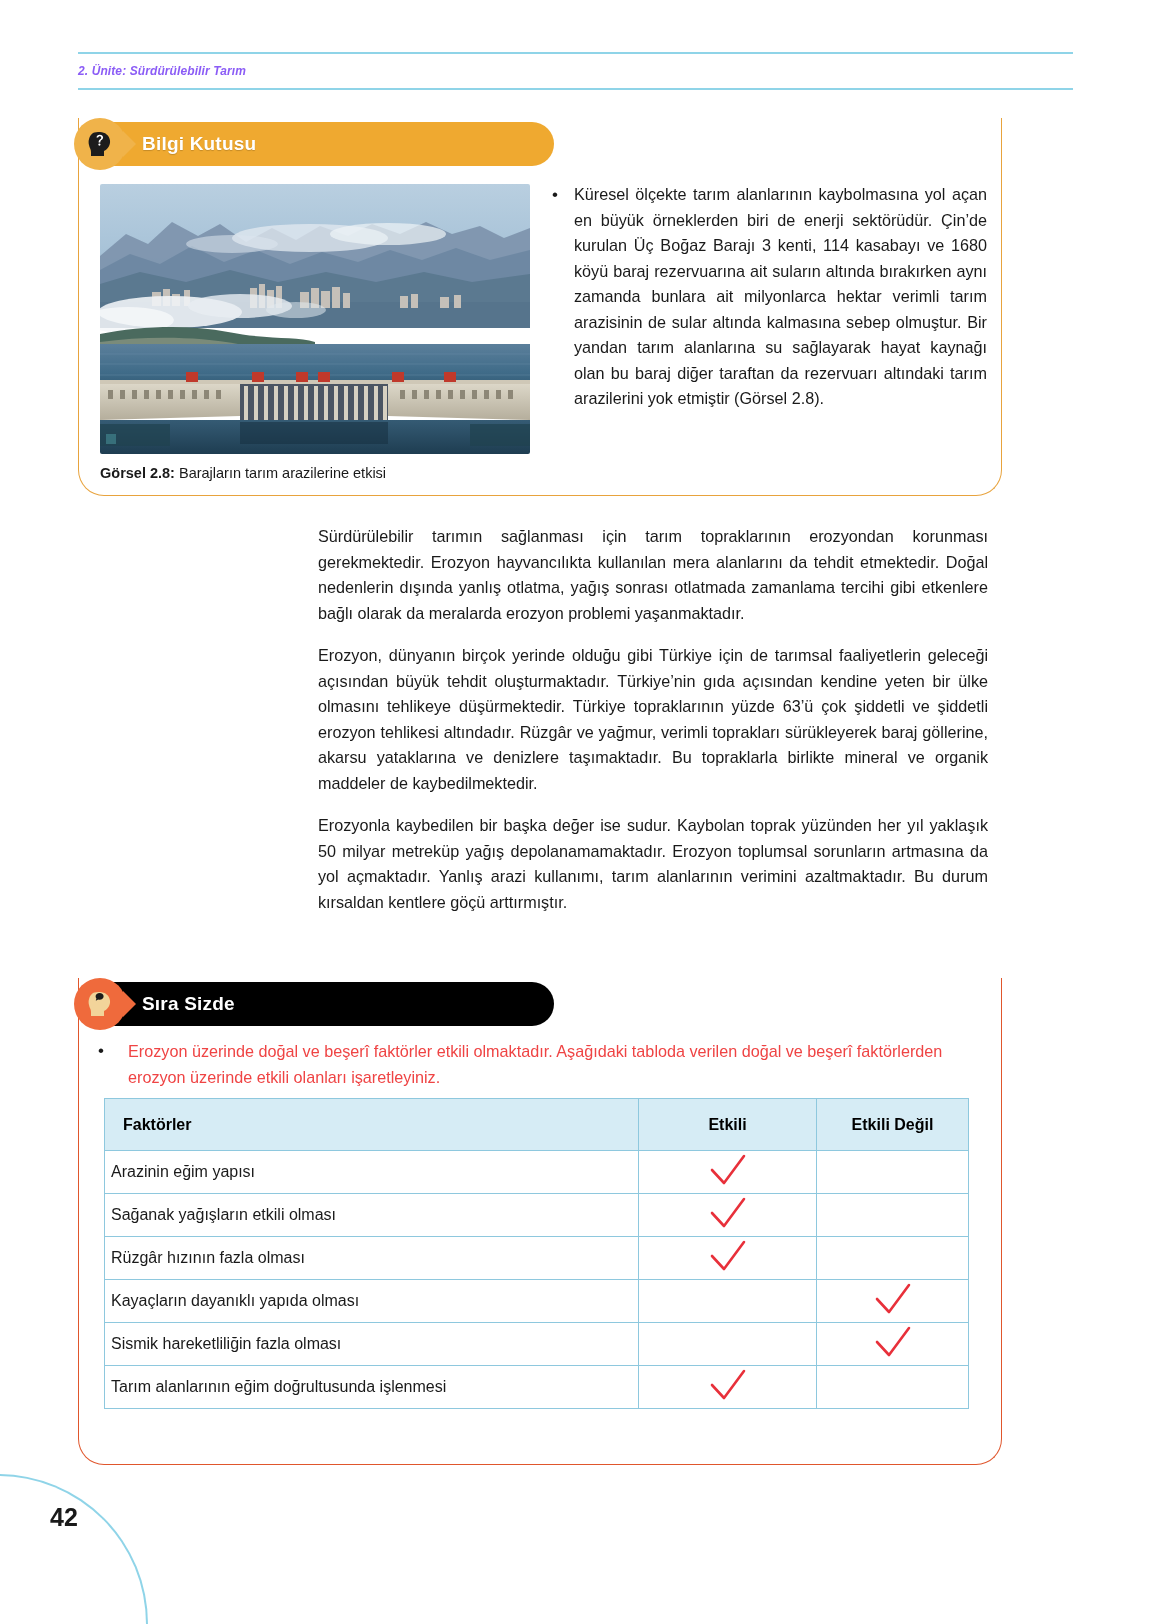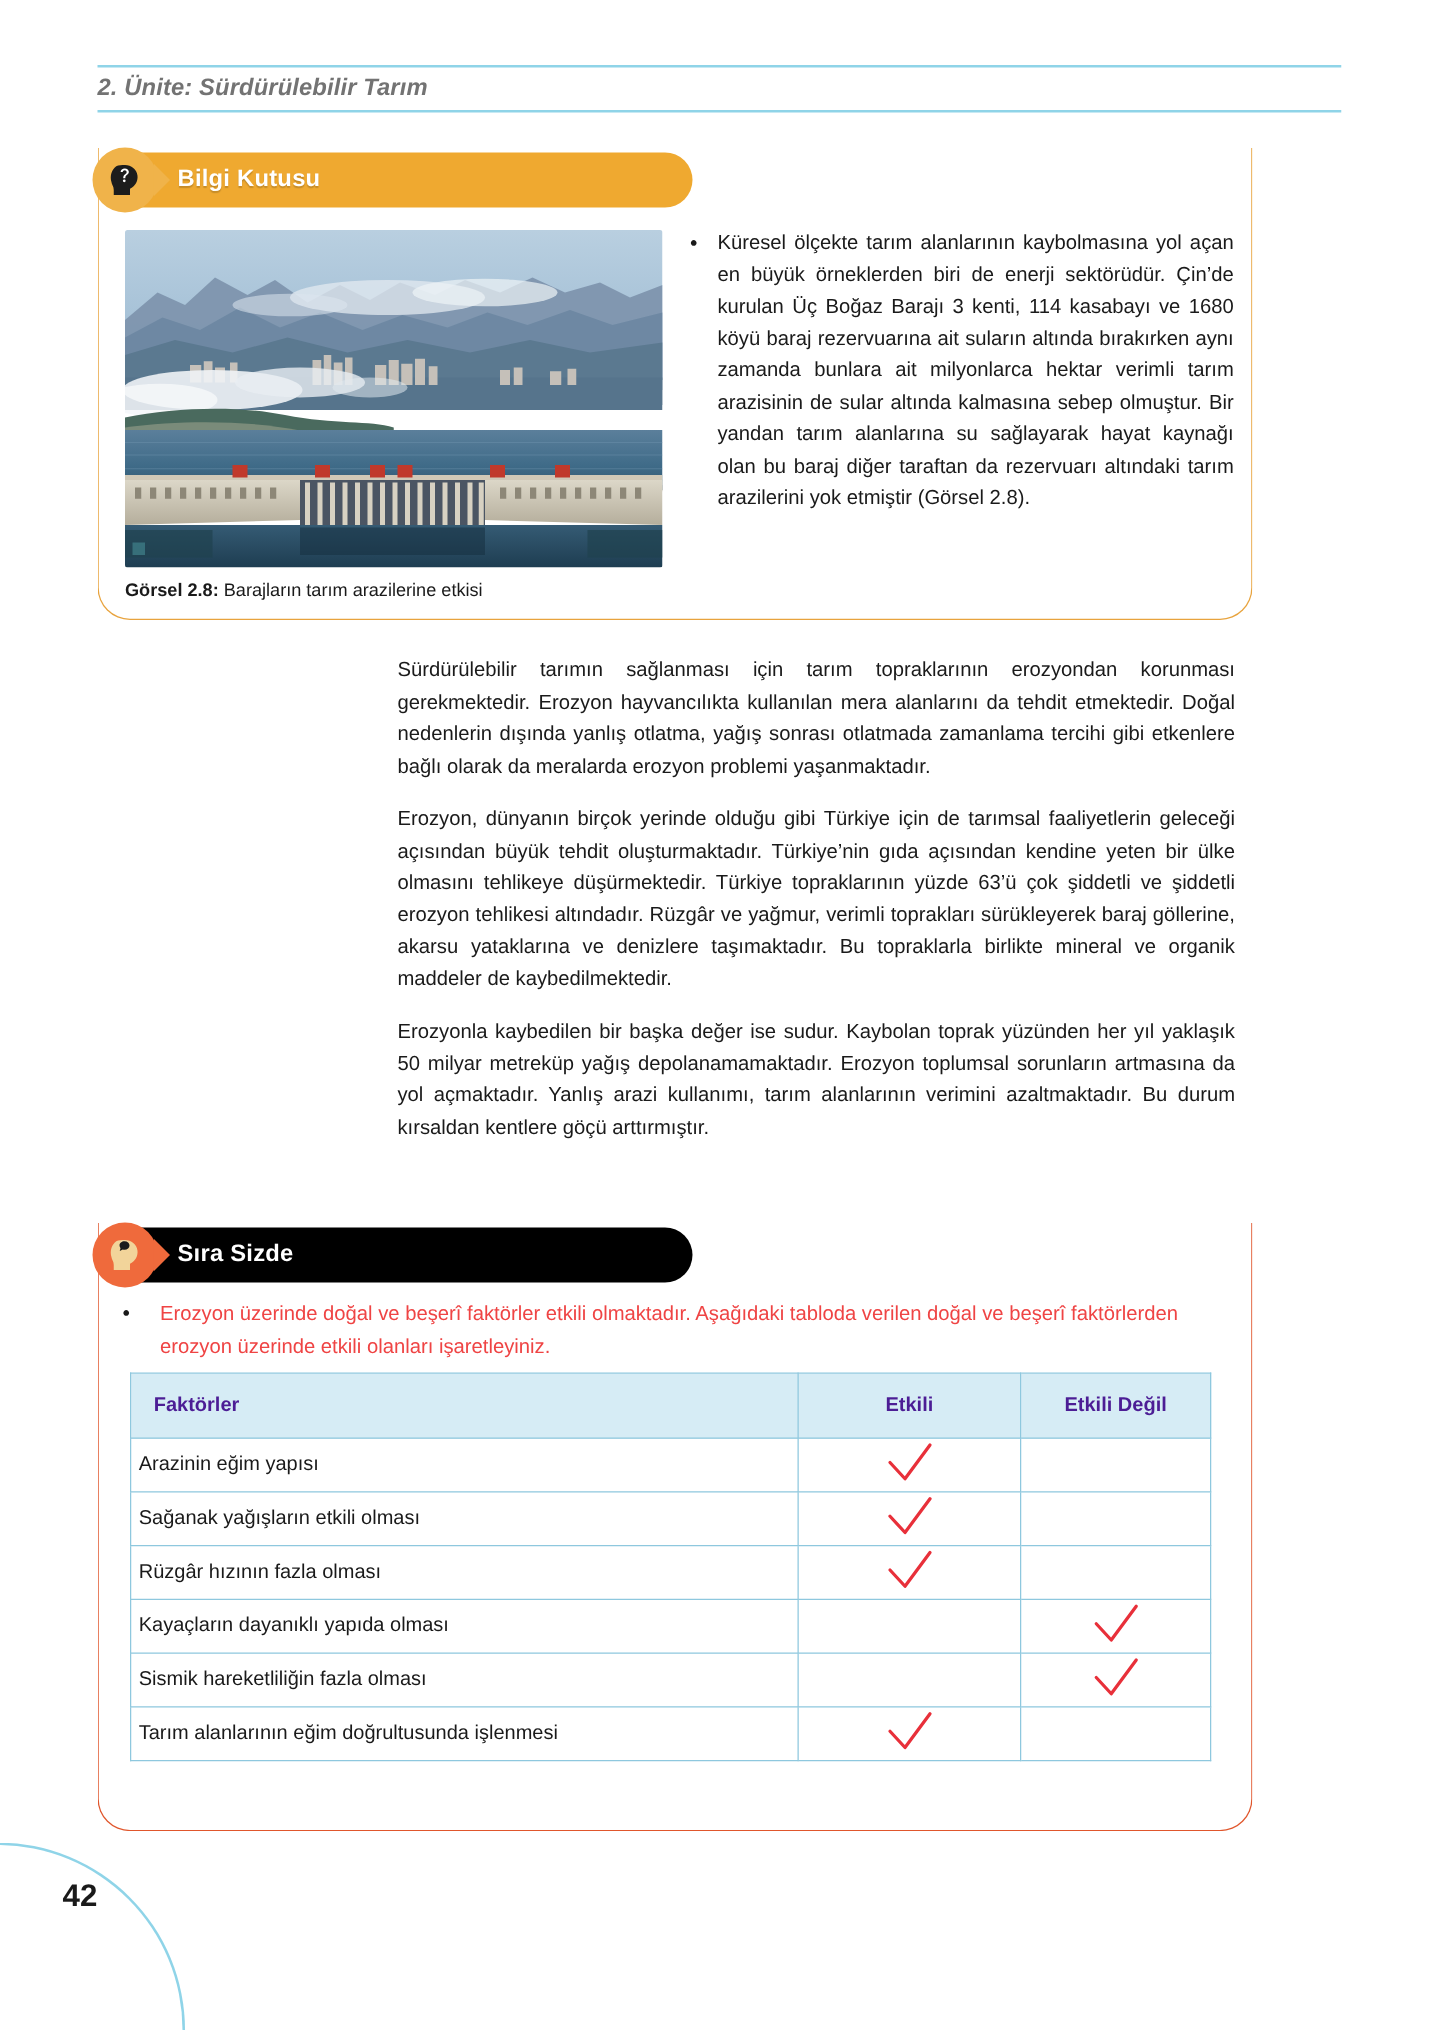"2. Ünite: Sürdürülebilir Tarım" .page-header .unit-title { color: #737373 -> #8b5cf6; font-size: 19px -> 12px }
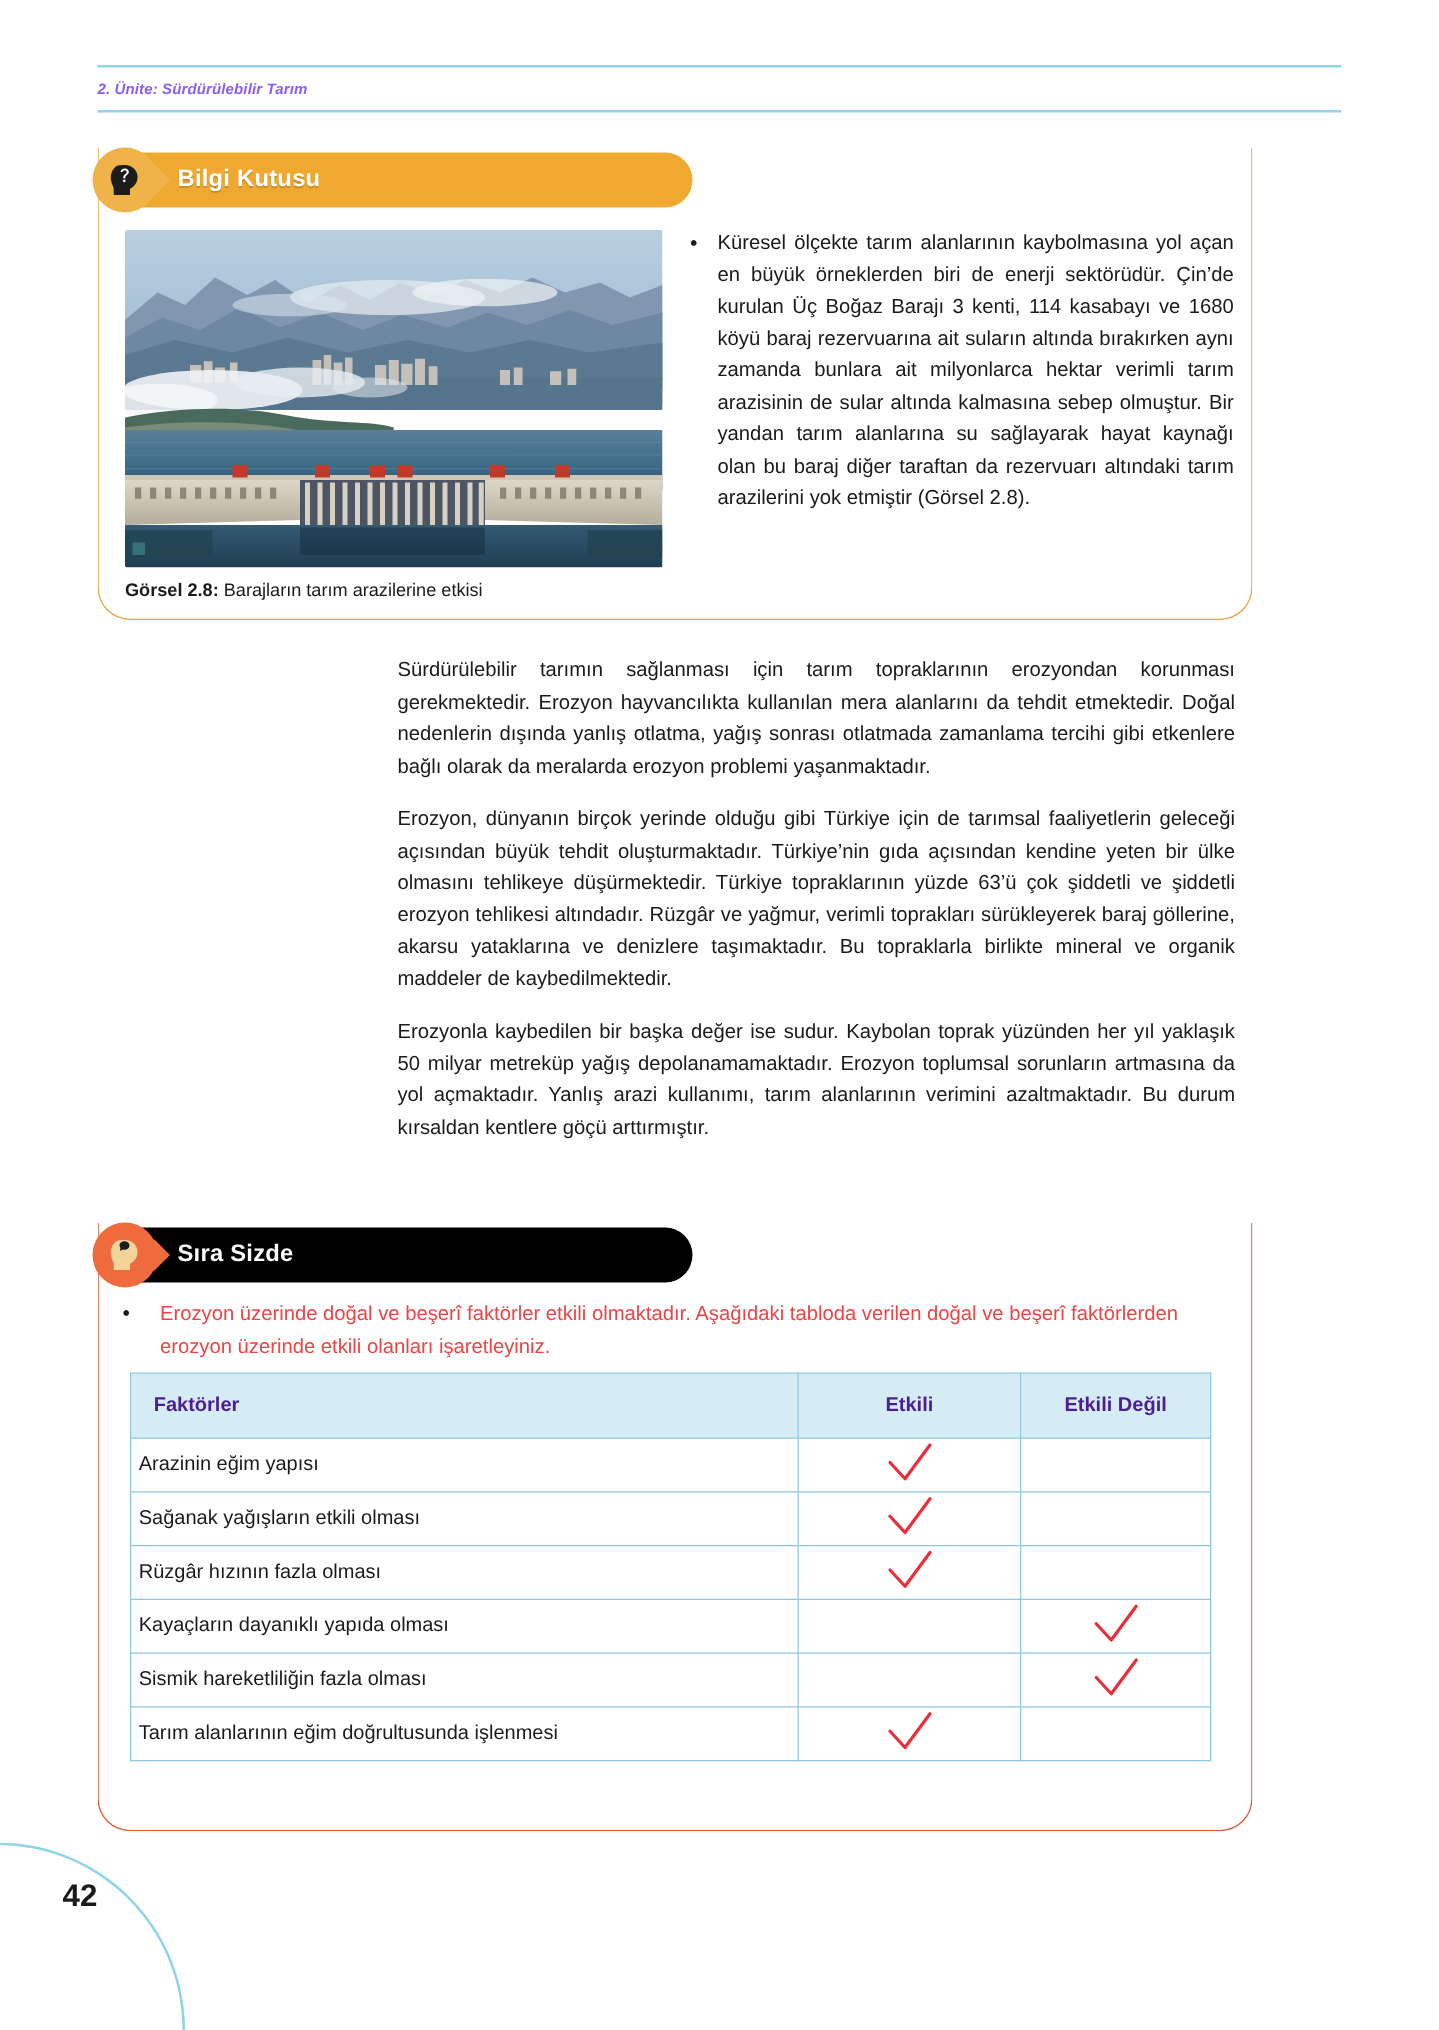"Faktörler" .fact-table thead th { color: #4c1d95 -> #000000 }
